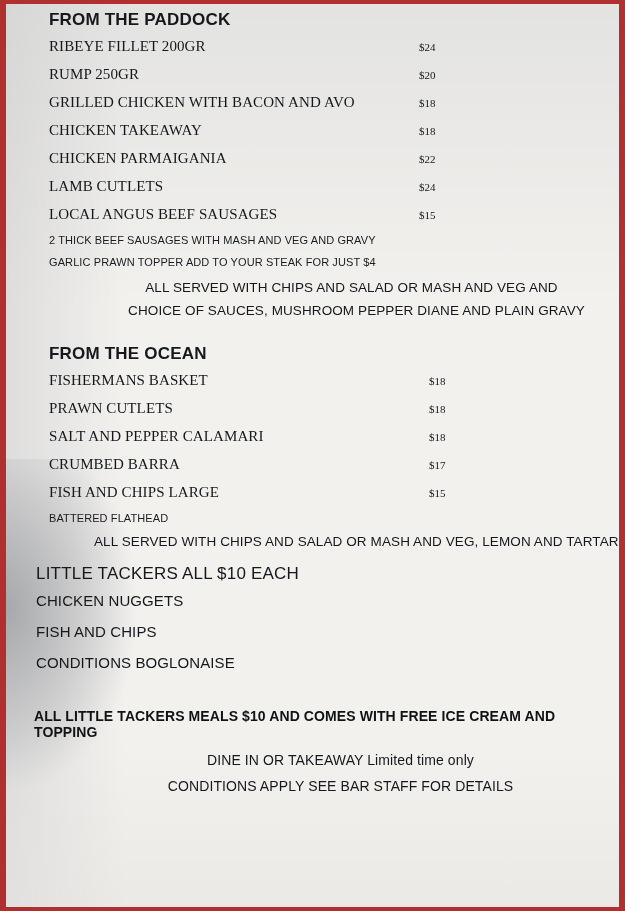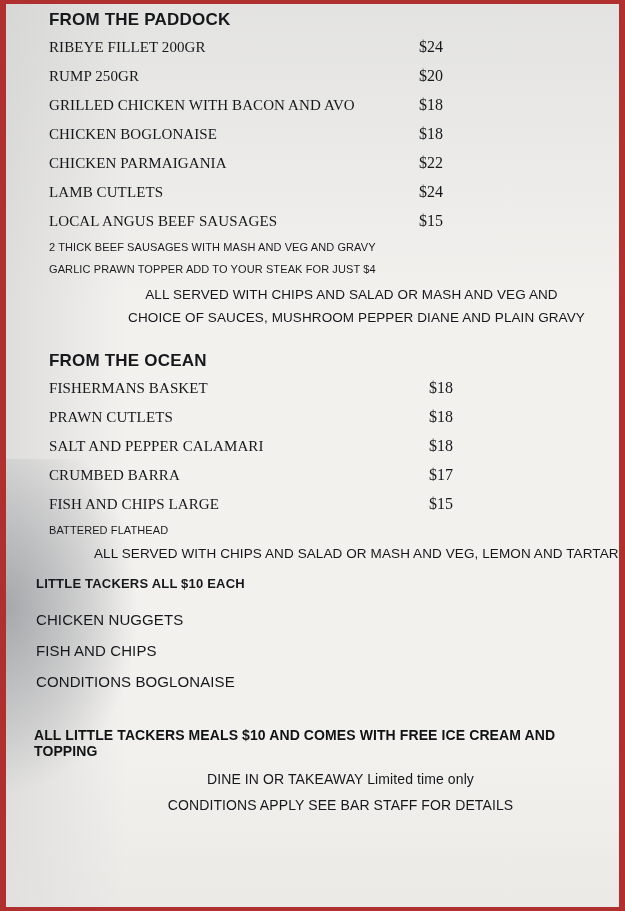"$24" .item-price { font-size: 16px -> 11px }
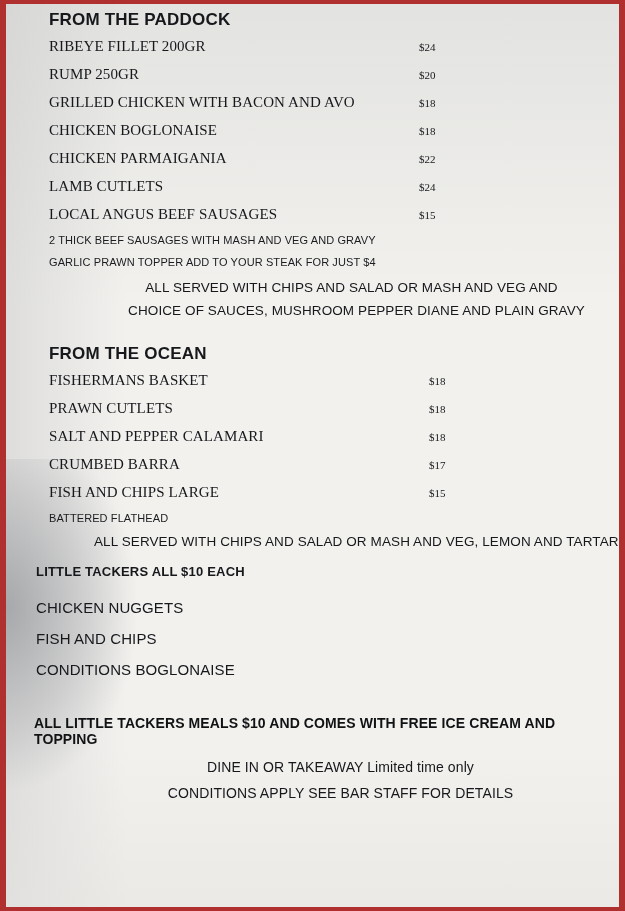"CHICKEN BOGLONAISE" span.item-name { text: BOGLONAISE -> TAKEAWAY }
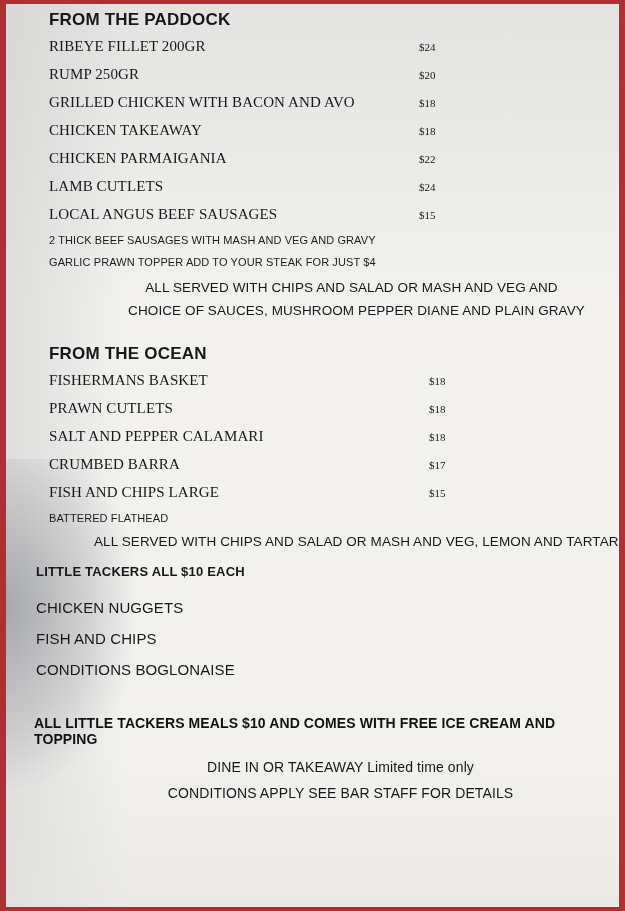"LITTLE TACKERS ALL $10 EACH" .kids-heading { font-size: 13px -> 17px; font-weight: bold -> normal; margin: 0 0 20px 0 -> 0 0 8px 0 }
